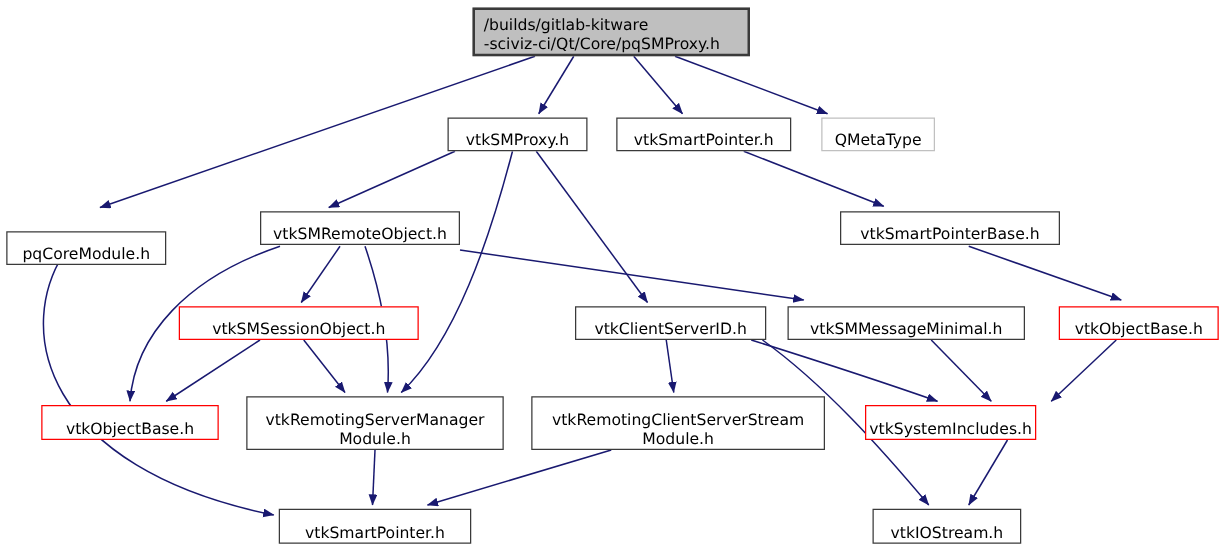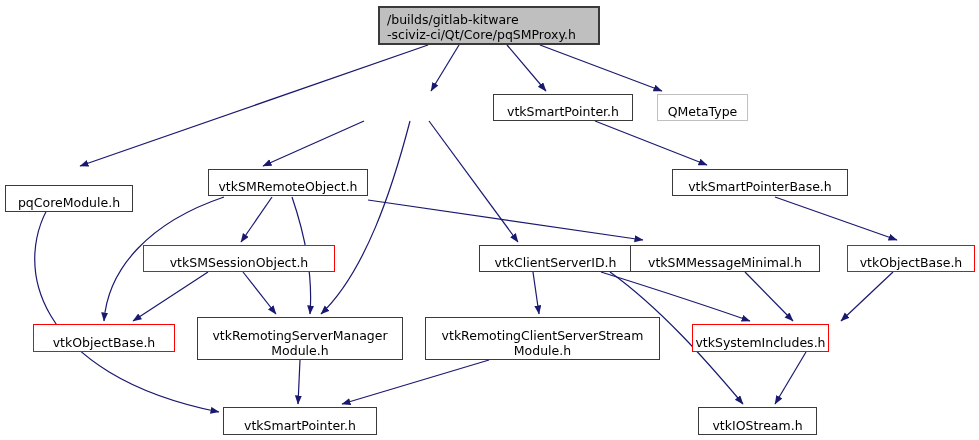"vtkSMProxy.h" div.node { html: none -> <div> <span>vtkSMProxy.h</span> </div> }
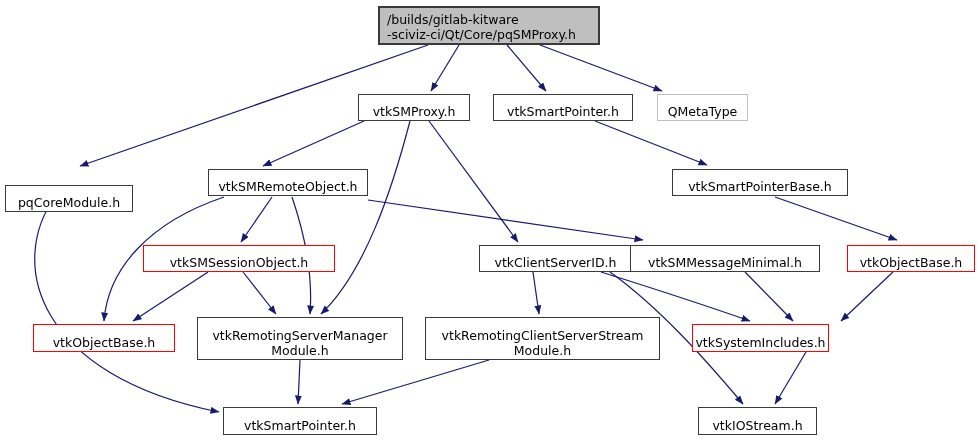"vtkClientServerID.h" div.node { left: 479px -> 460px }
